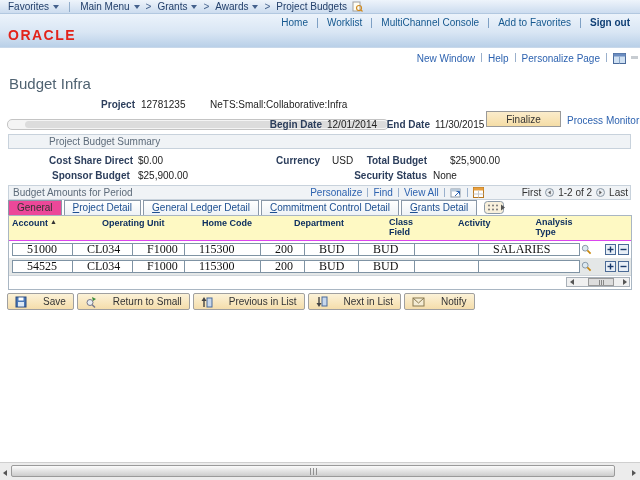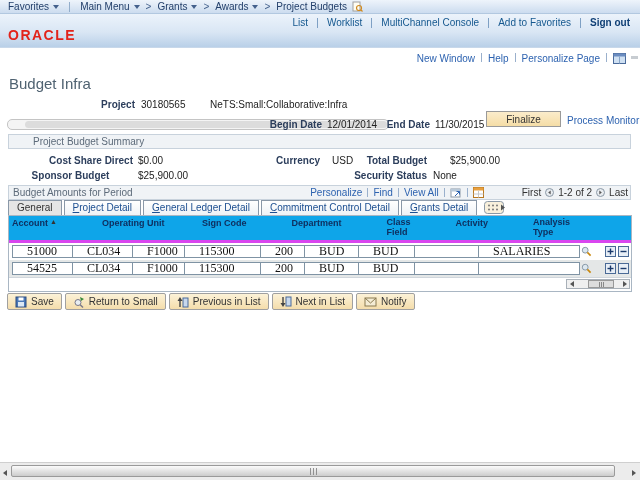"List" span.hdr-link { text: List -> Home }
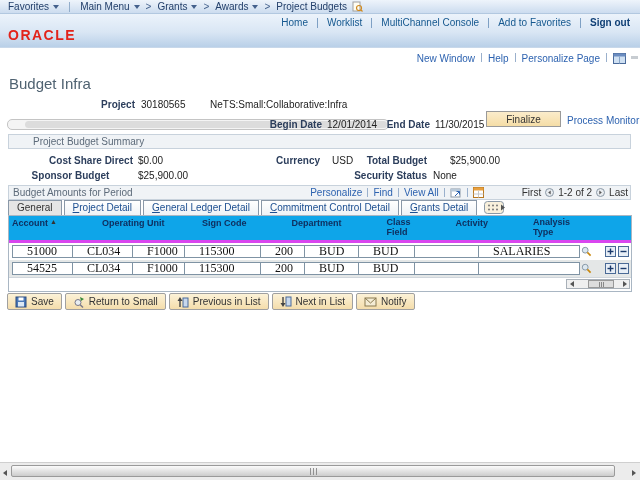"30180565" div.v-project { text: 30180565 -> 12781235 }
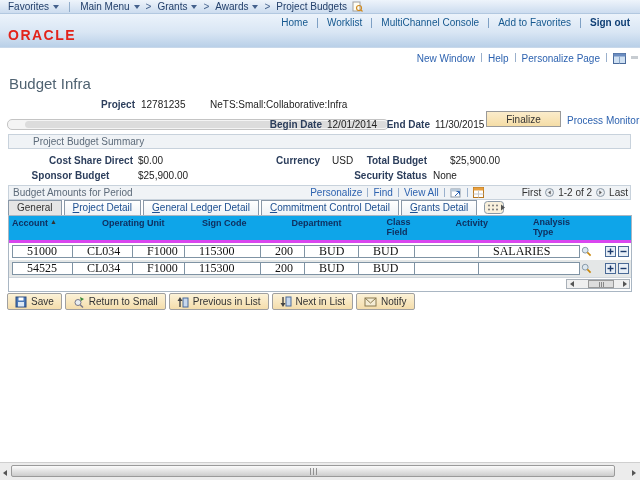"Project Budget Summary" .bar-summary { padding-left: 24px -> 40px }
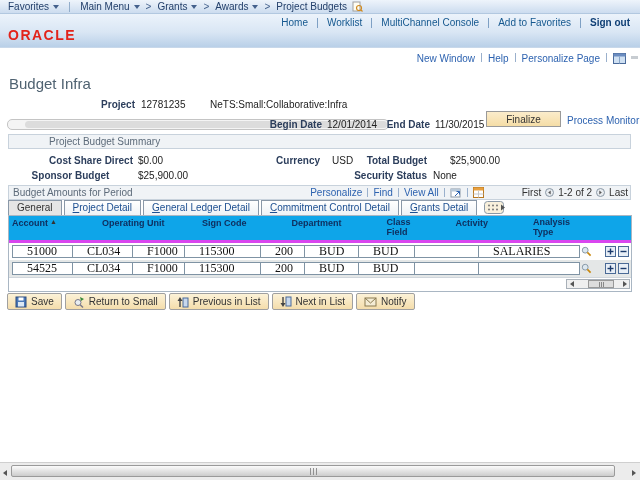"Sponsor Budget" .l-sb { left: 24px -> 52px; text-align: center -> left }
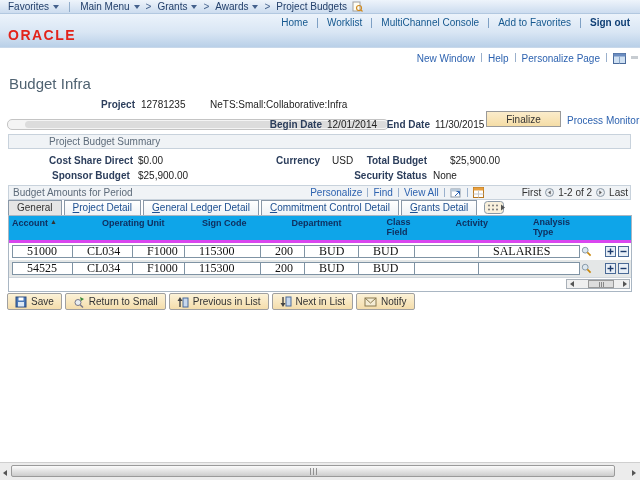"General" .tab.active { background: #e5e5e5 -> #ec4899 }
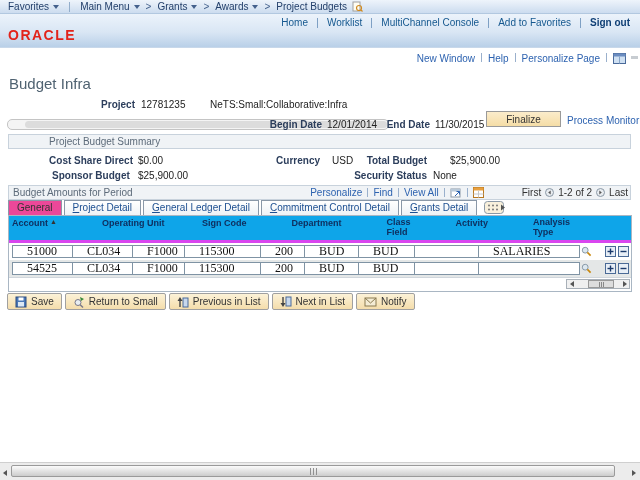"Account" .ghead { background: #0ea5e9 -> #fef9c3; border-bottom: 3px solid #d946ef -> 1px solid #d946ef }
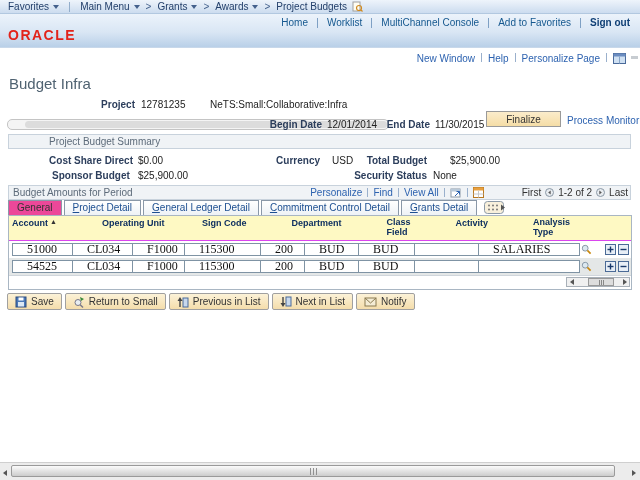"Sign Code" div.gh { text: Sign -> Home }
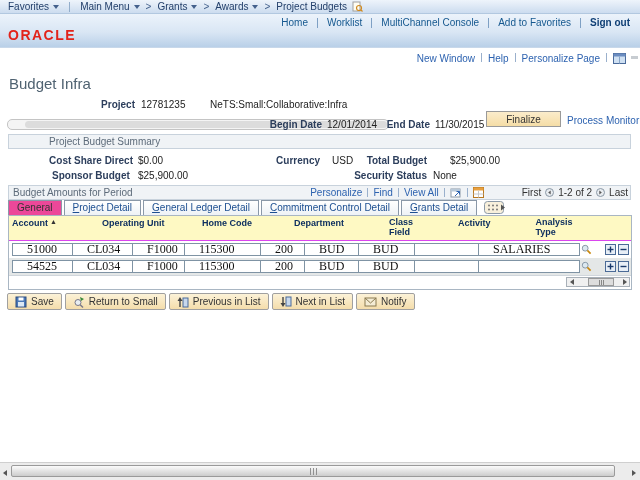"Save" .tb-btn { gap: 4px -> 16px }
